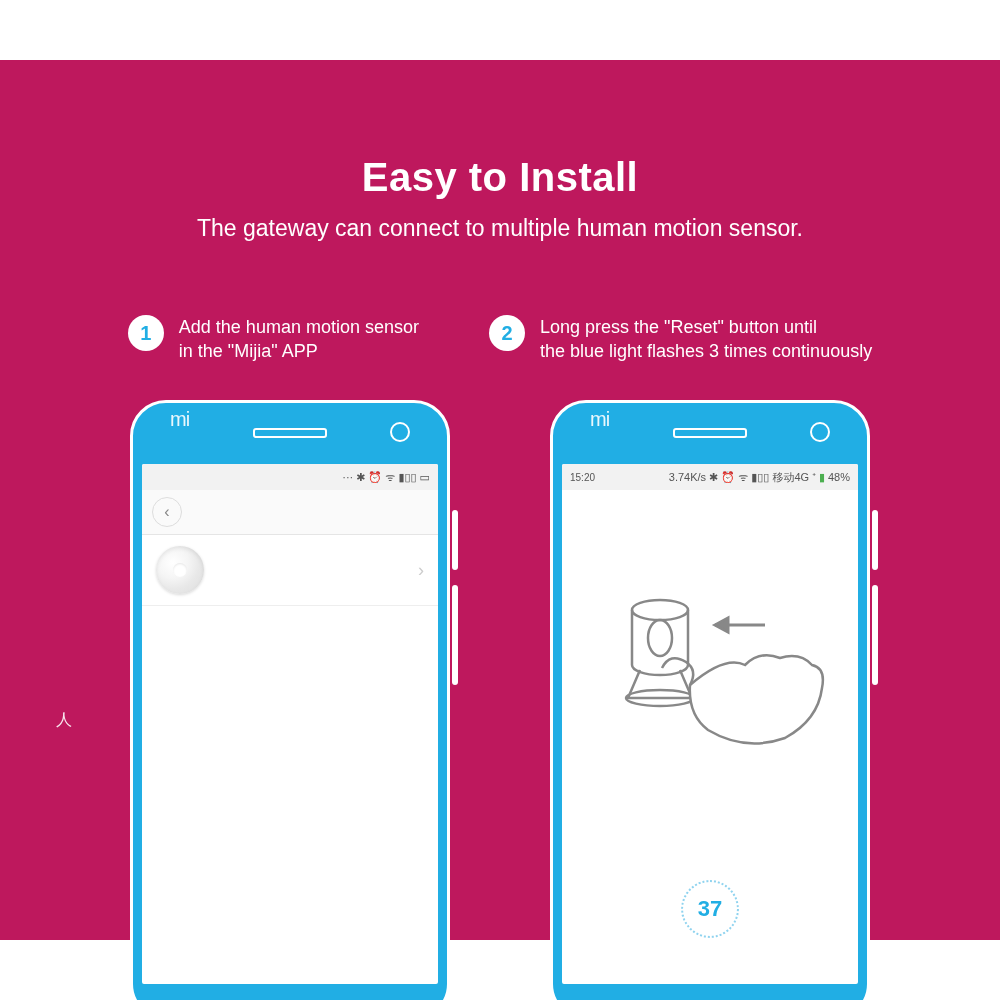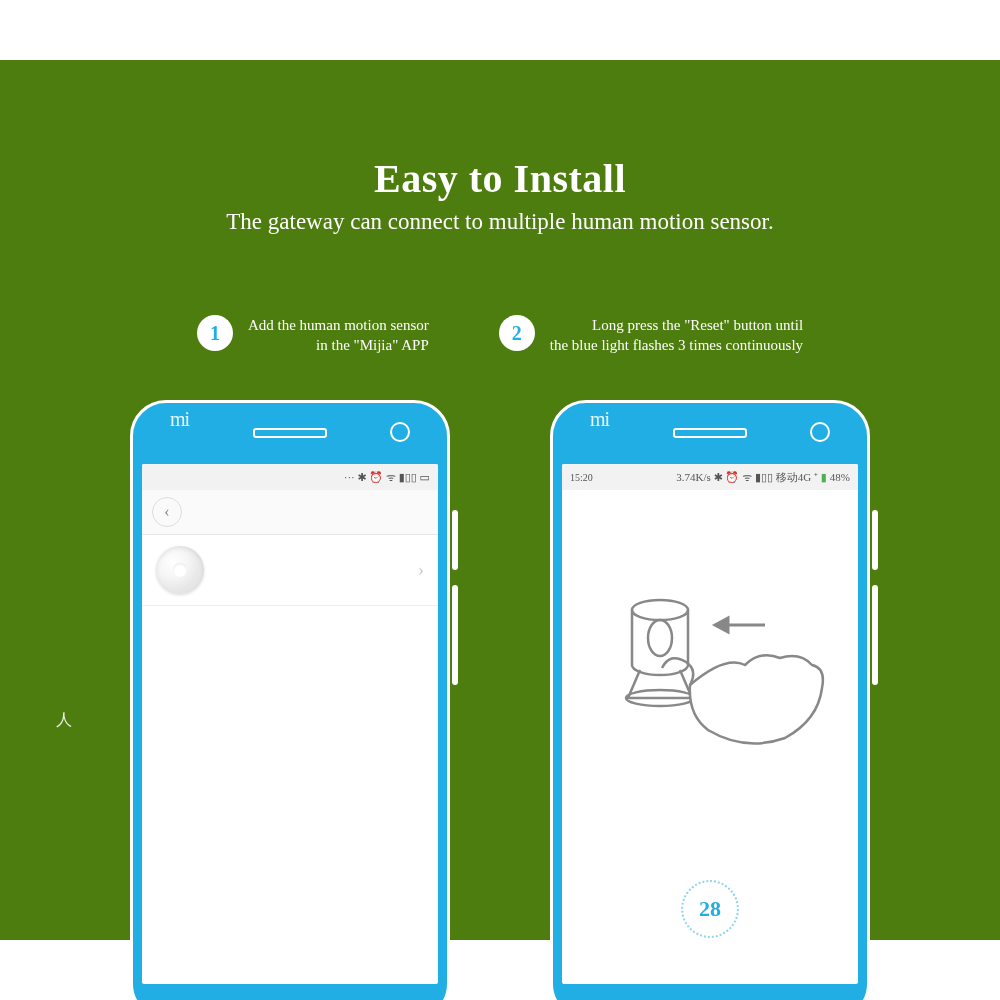"Easy to Install" .blue-area { background: #4d7c0f -> #be185d; font-family: Liberation Serif, serif -> none }
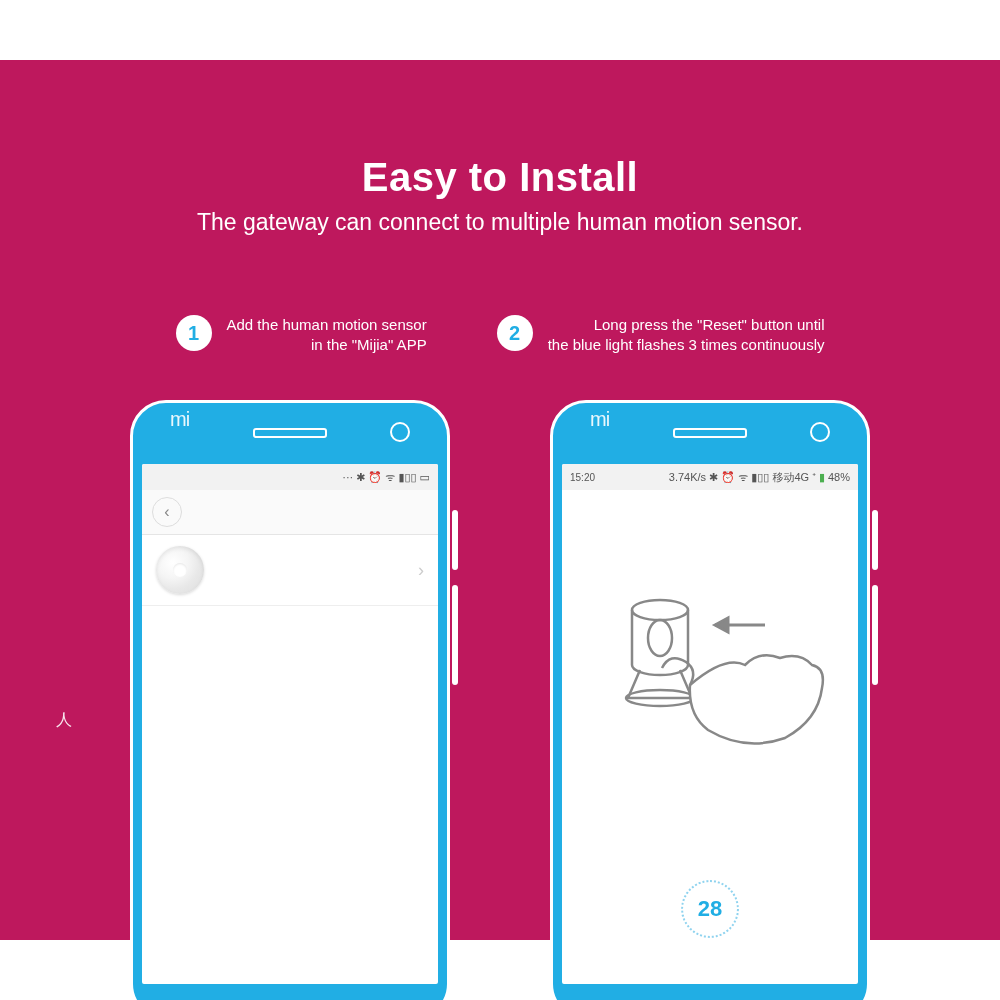"The gateway can connect to" .subtitle { top: 149px -> 155px }
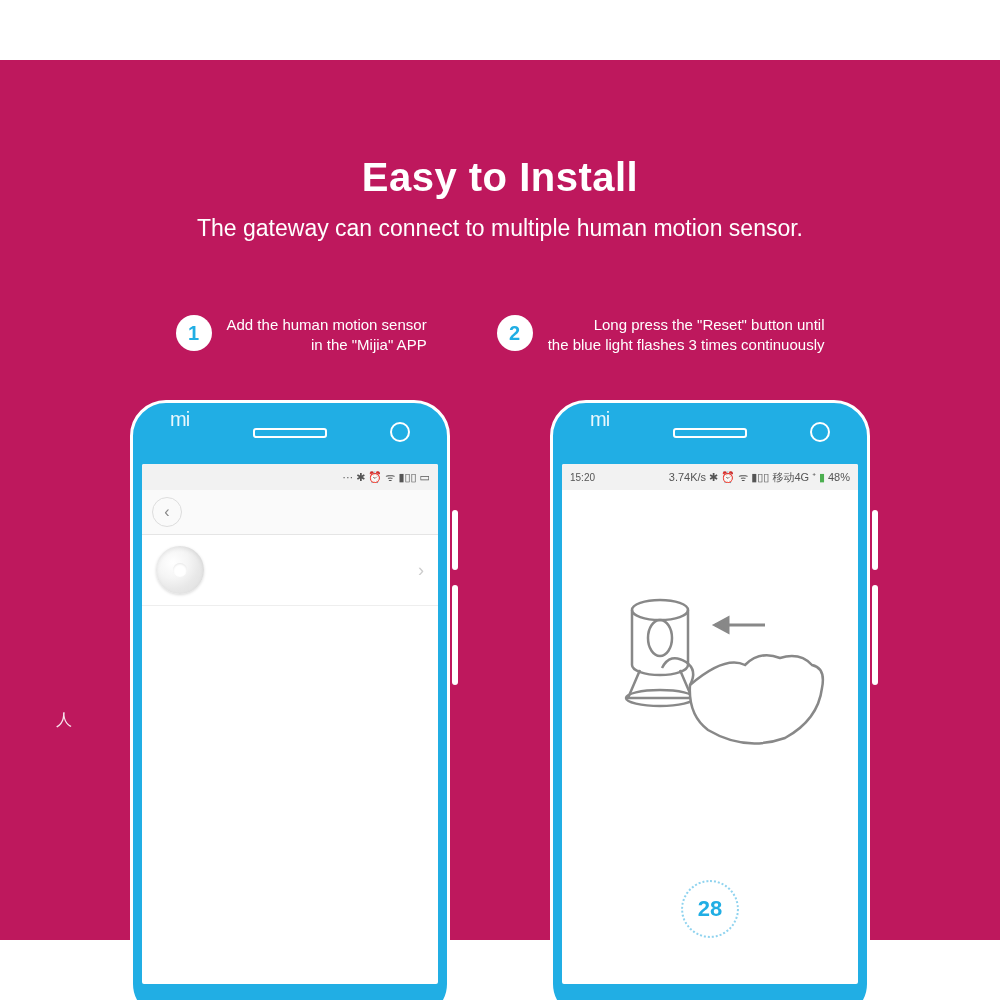"Add the human motion sensor" .step-text { font-size: 15px -> 18px; text-align: right -> none }
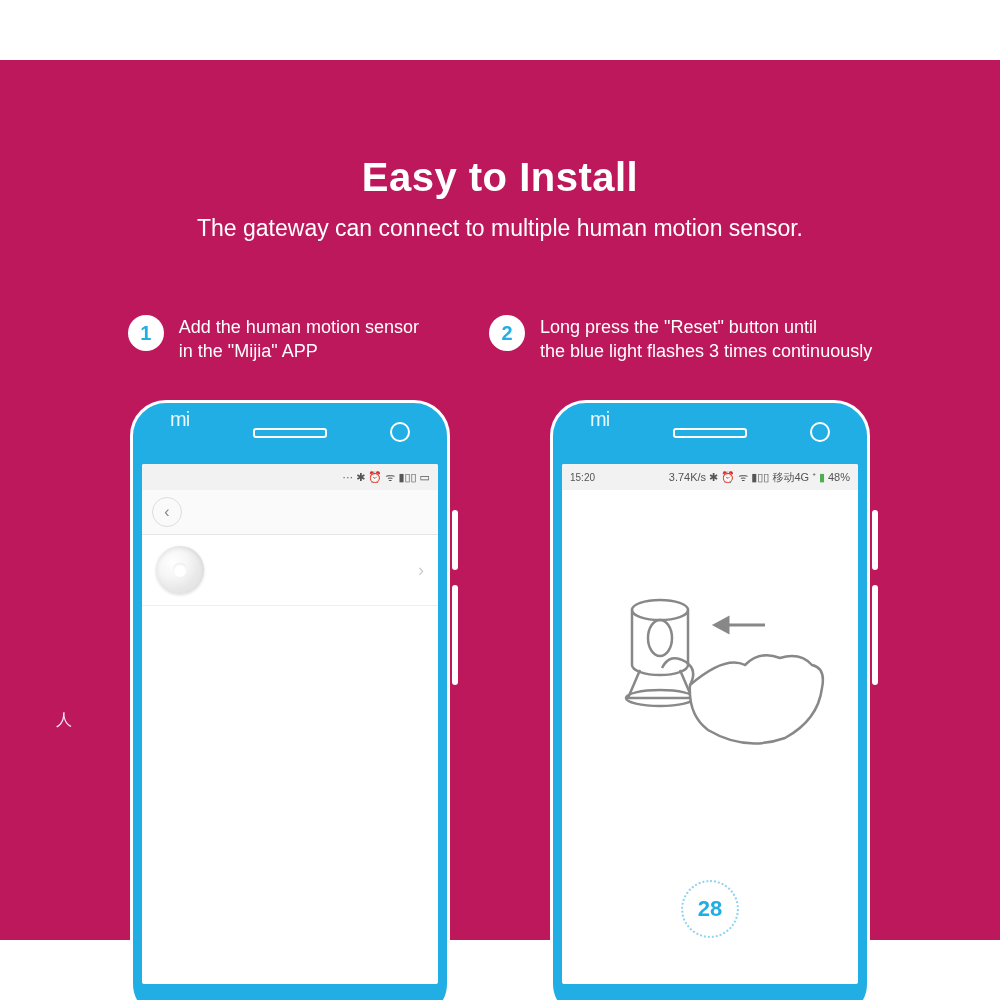"28" div.countdown { text: 28 -> 37 }
